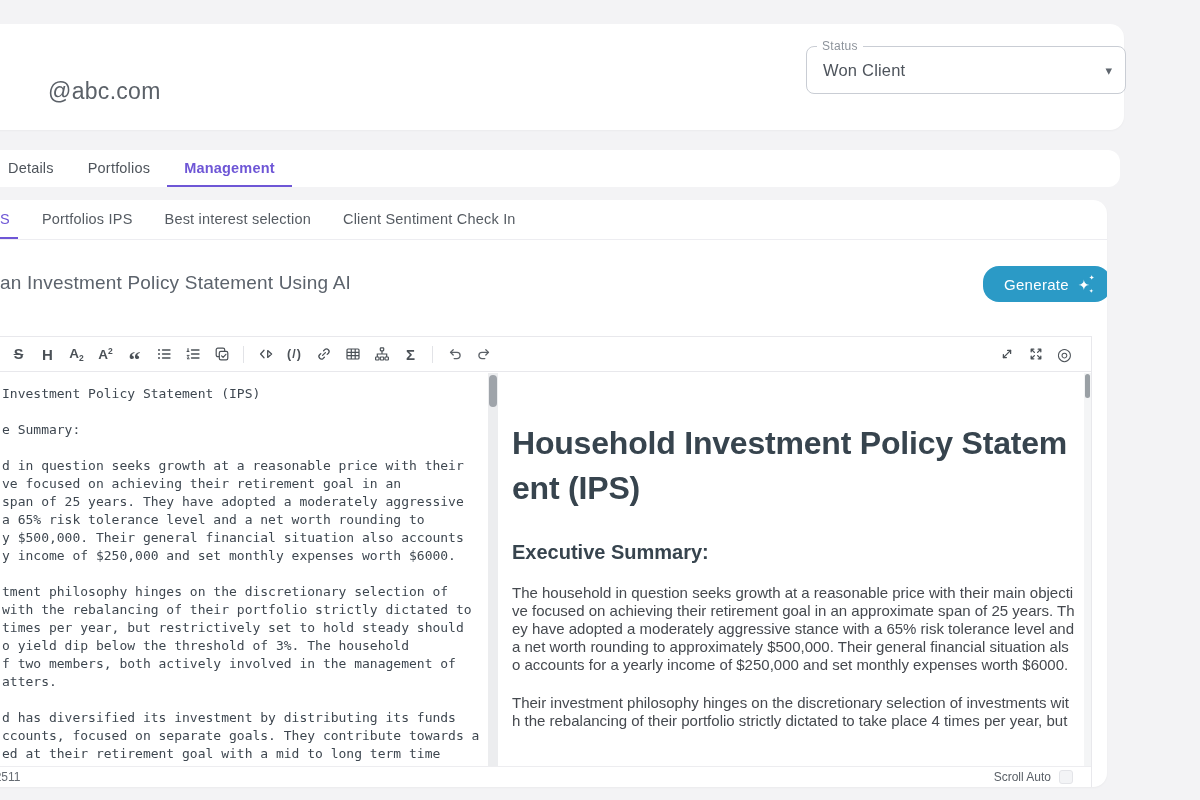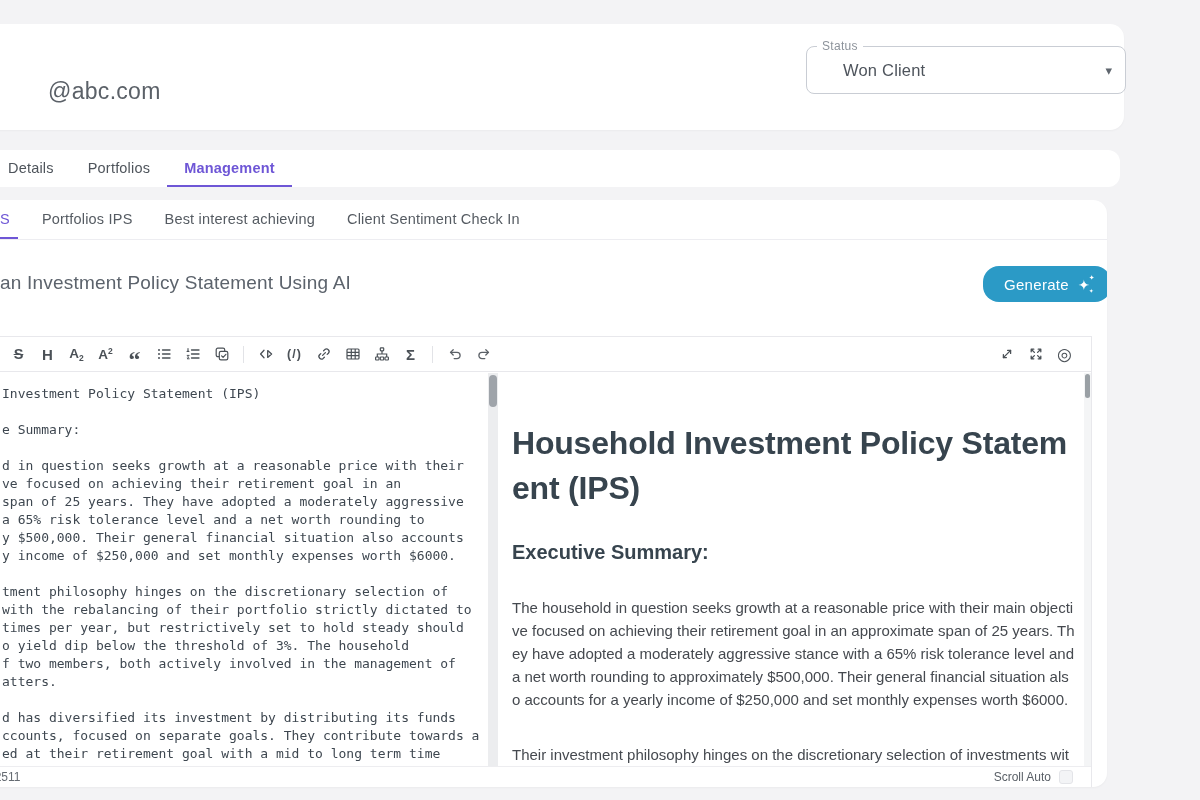"Won Client" .status-value { margin-left: 20px -> none }
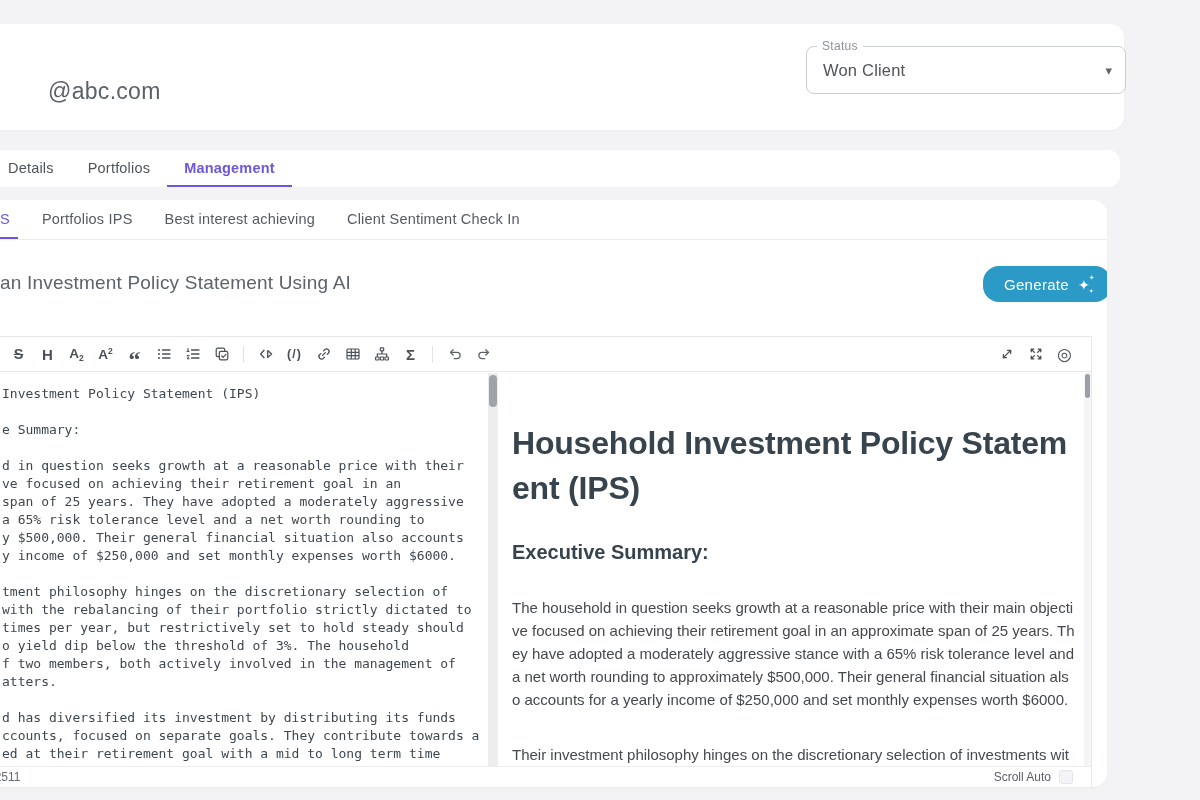"Best interest achieving" div.subtab { text: achieving -> selection }
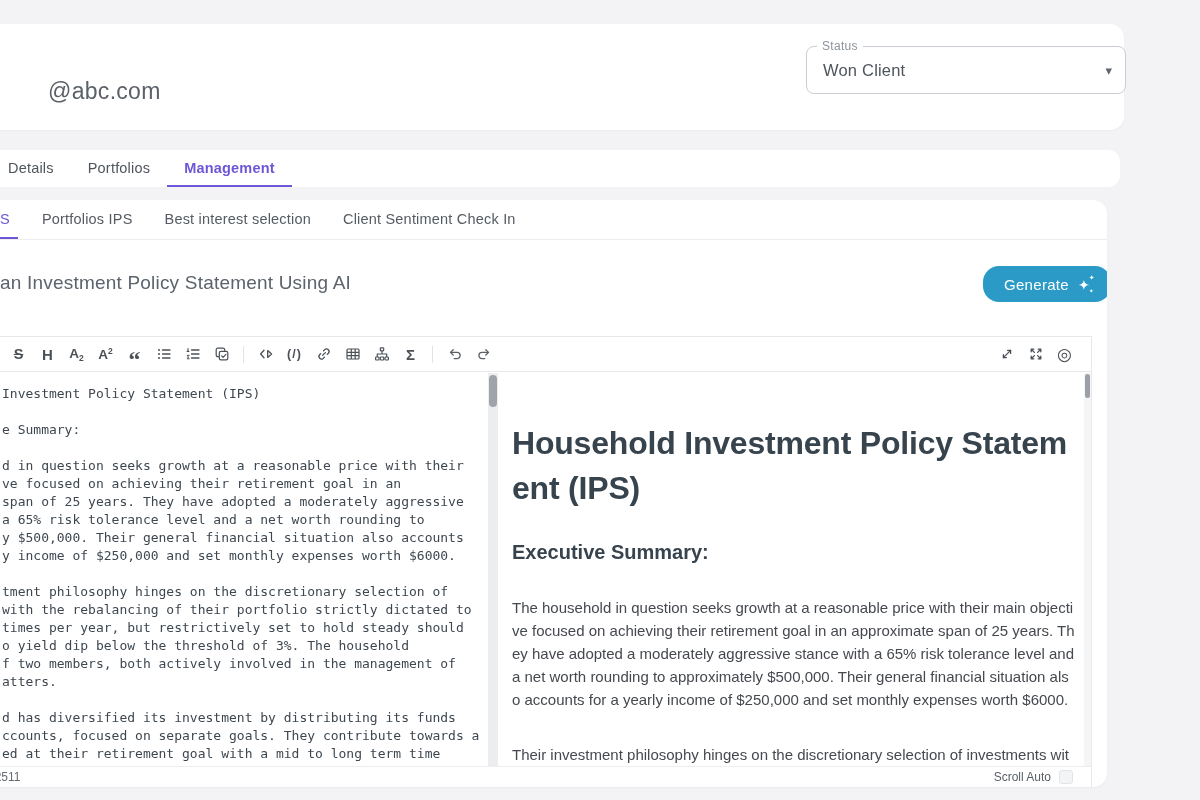"The household in question seeks" .preview-pane p { line-height: 23px -> 18px; margin: 32px 0 0 0 -> 20px 0 0 0 }
